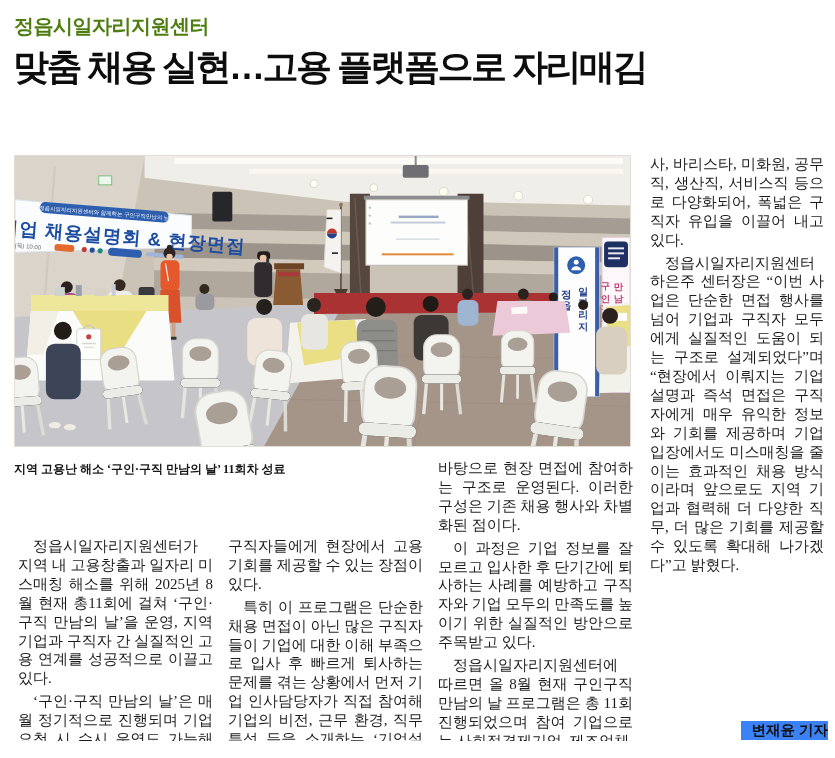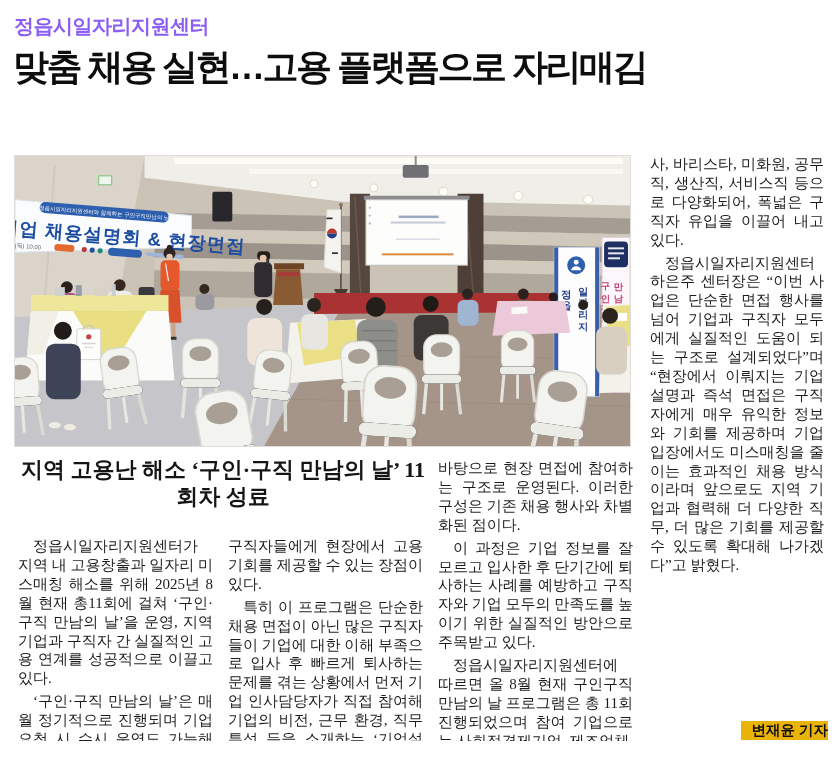"정읍시일자리지원센터" .kicker { color: #8b5cf6 -> #4d7c0f }
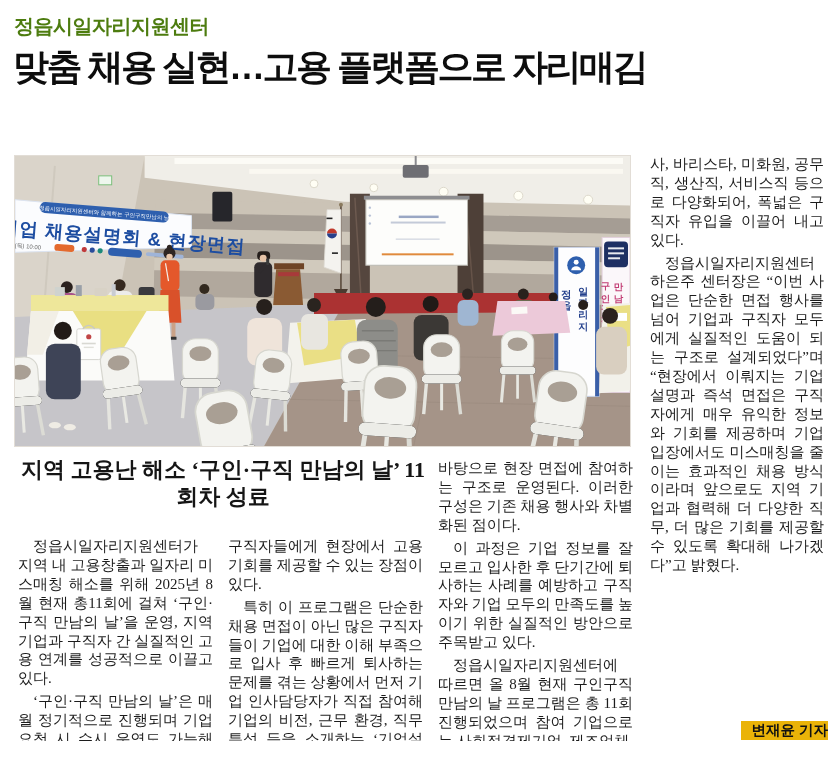"지역 고용난 해소 ‘구인·구직 만남의" .caption { font-size: 22px -> 12px; text-align: center -> none }
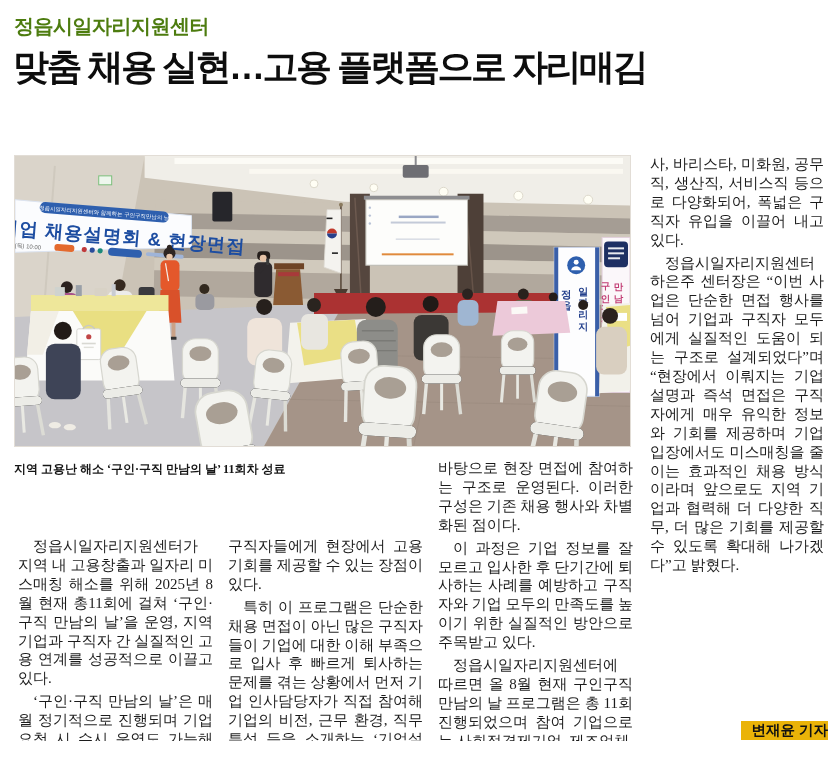"변재윤 기자" .byline { background: #eab308 -> #3b82f6 }
